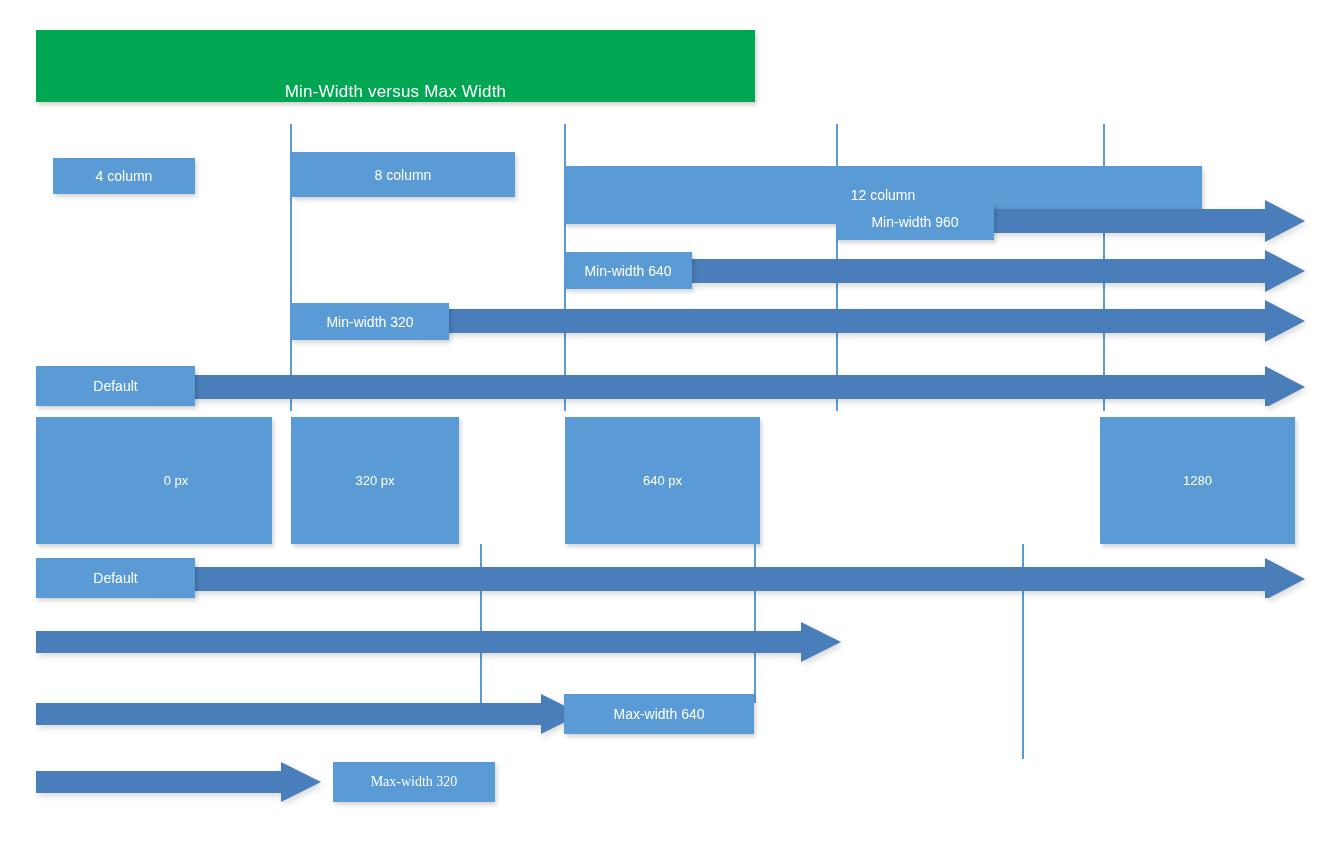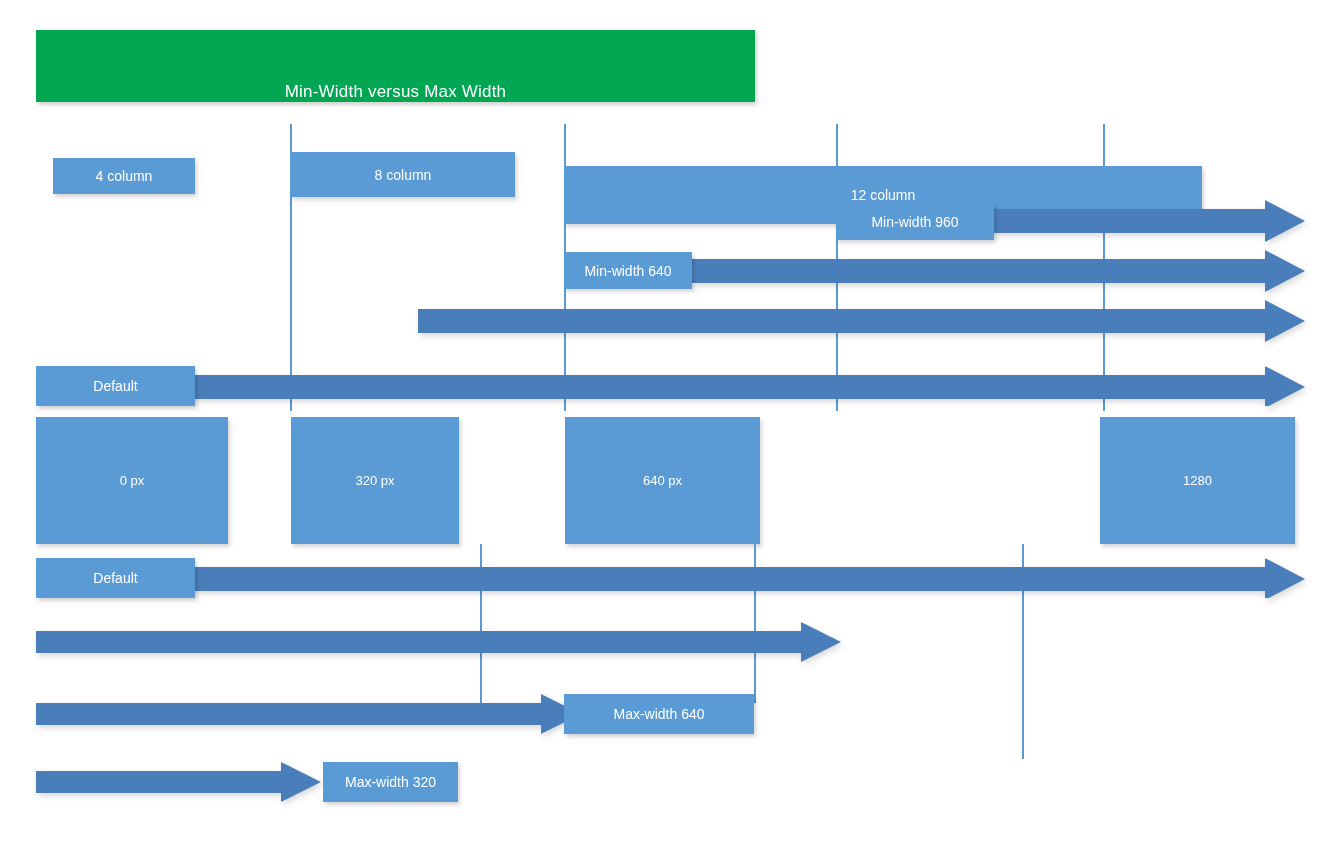"Min-width 320" div.lbox { html: none -> <div> <span>Min-width 320</span> </div> }
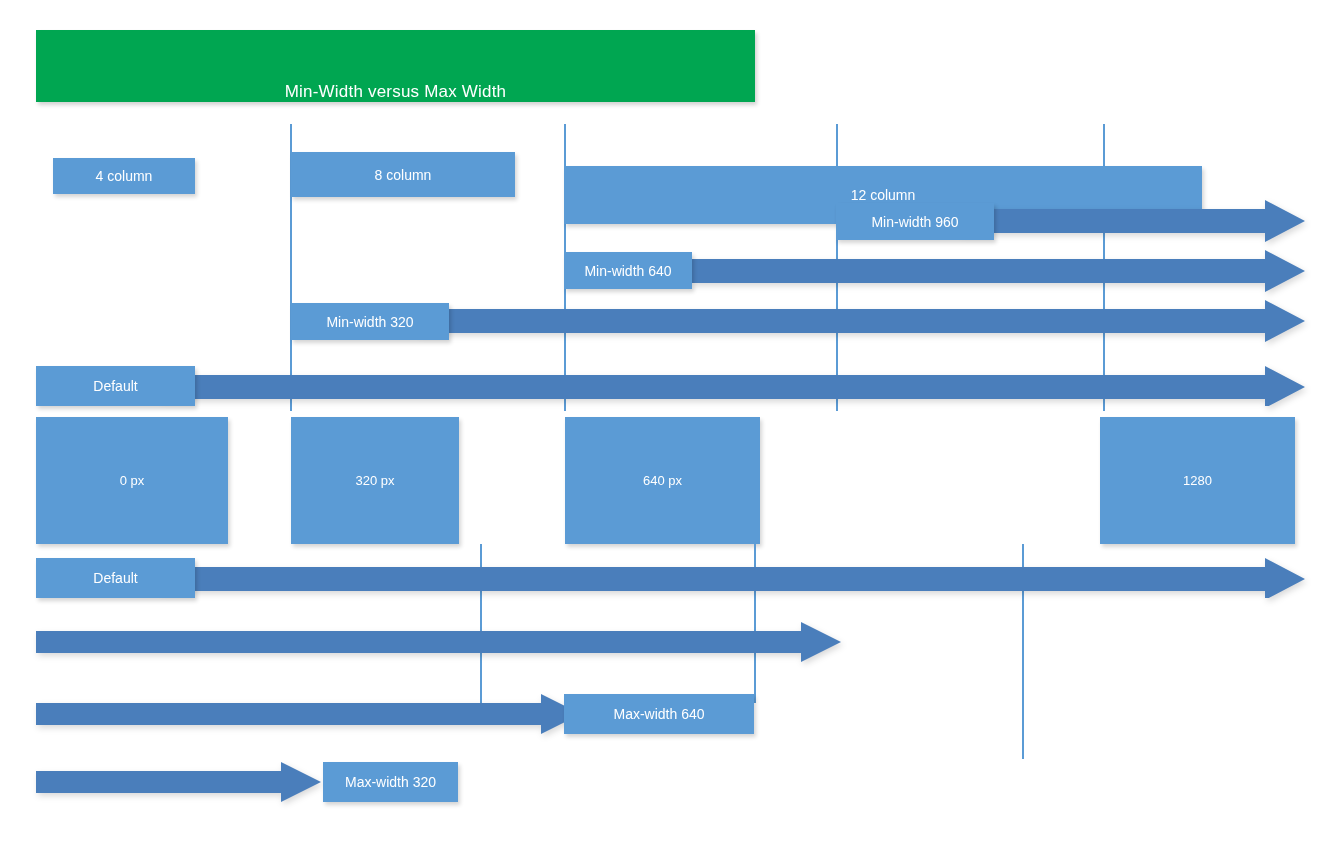"0 px" div.pxbox { padding-left: none -> 44px }
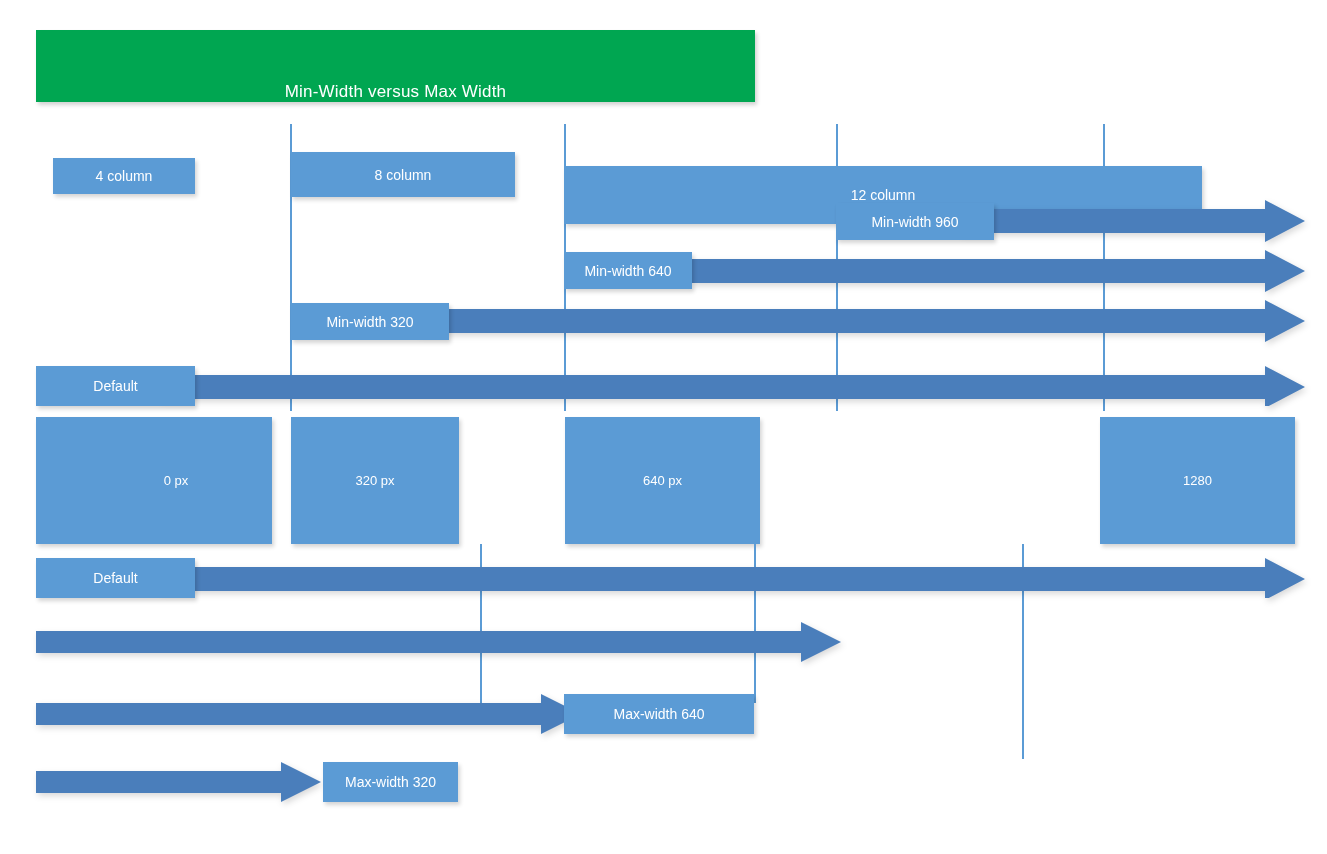"Max-width 320" div.lbox { font-family: none -> Liberation Serif, serif; left: 323px -> 333px; width: 135px -> 162px }
